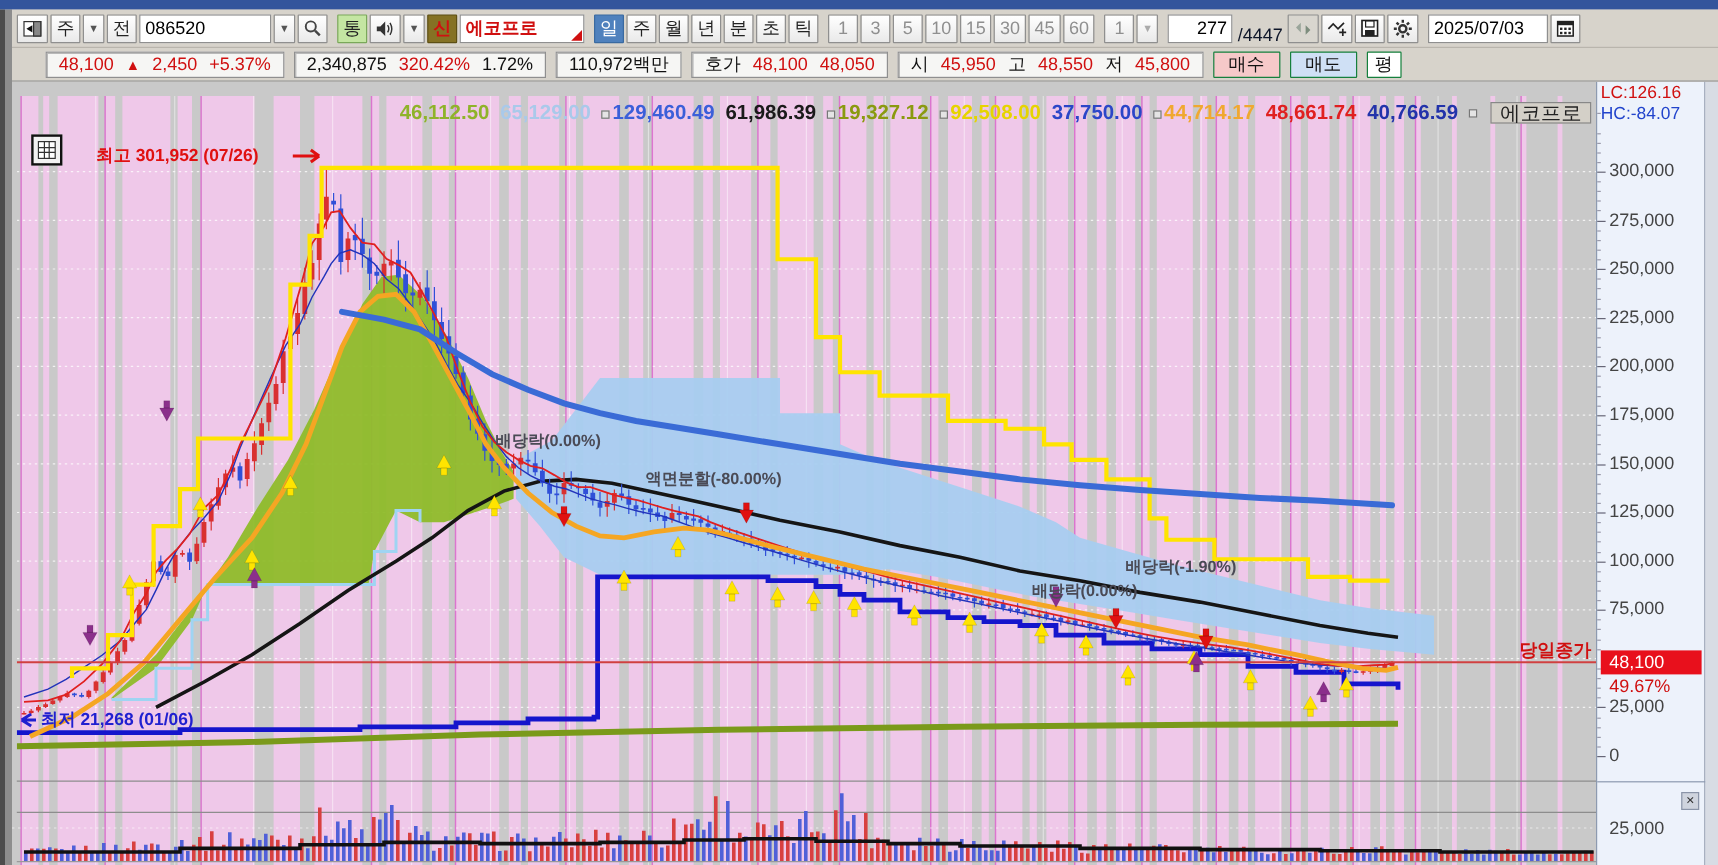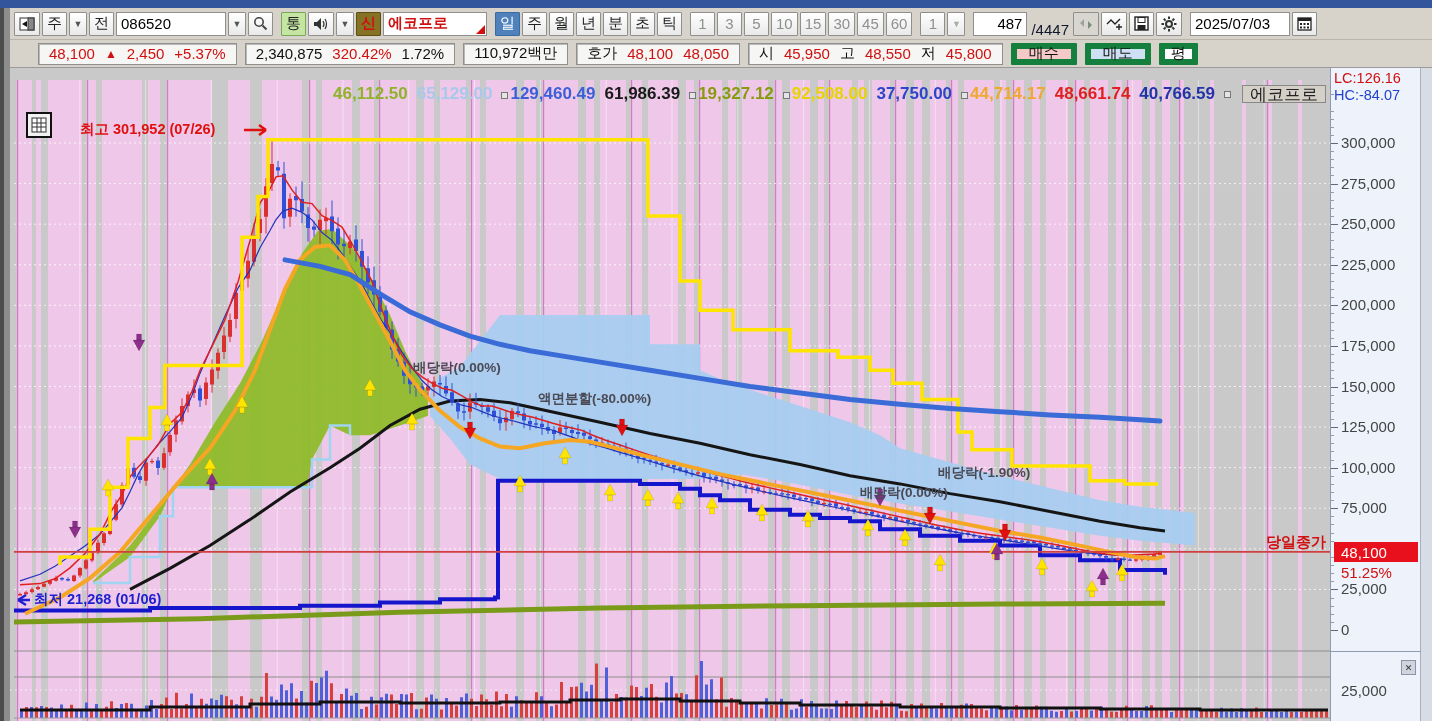"487" div.tb-input { text: 487 -> 277 }
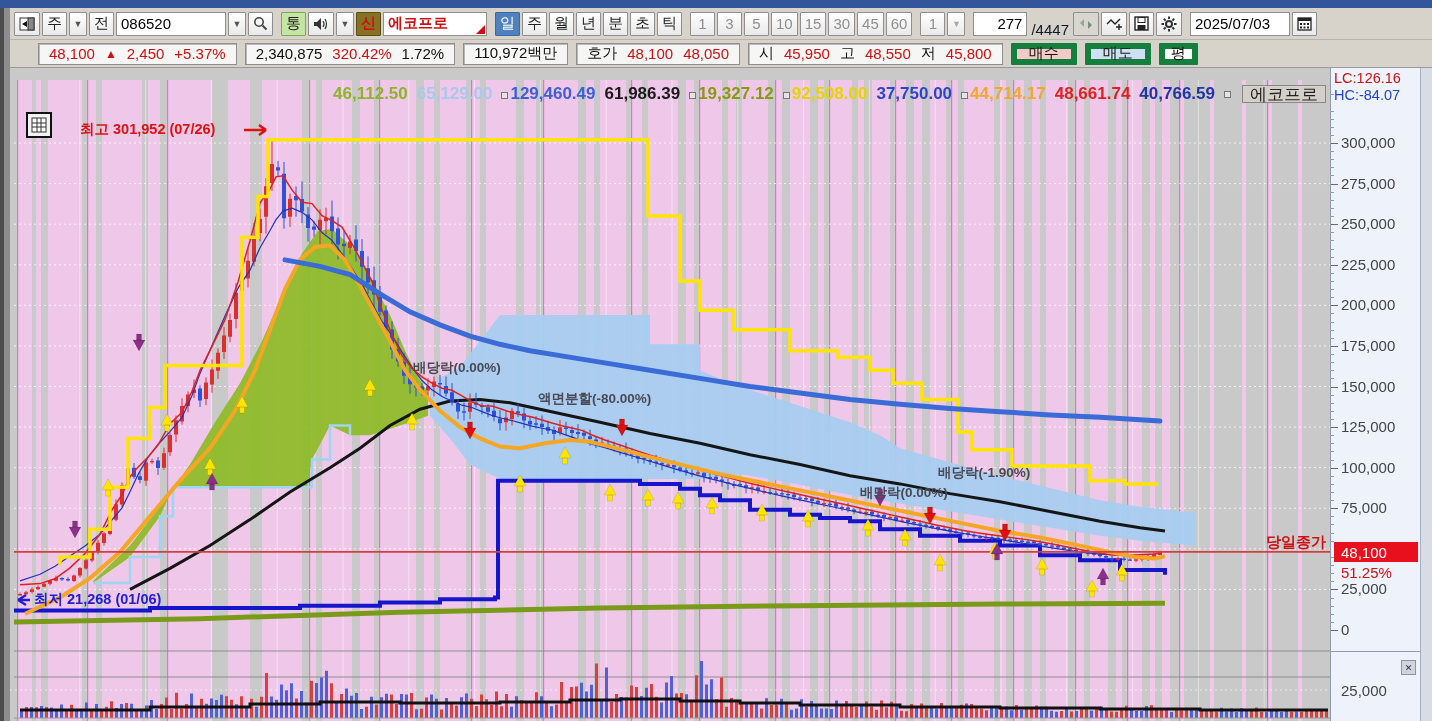"매수" .qbtn { border: 6px solid #15803d -> 1px solid #15803d }
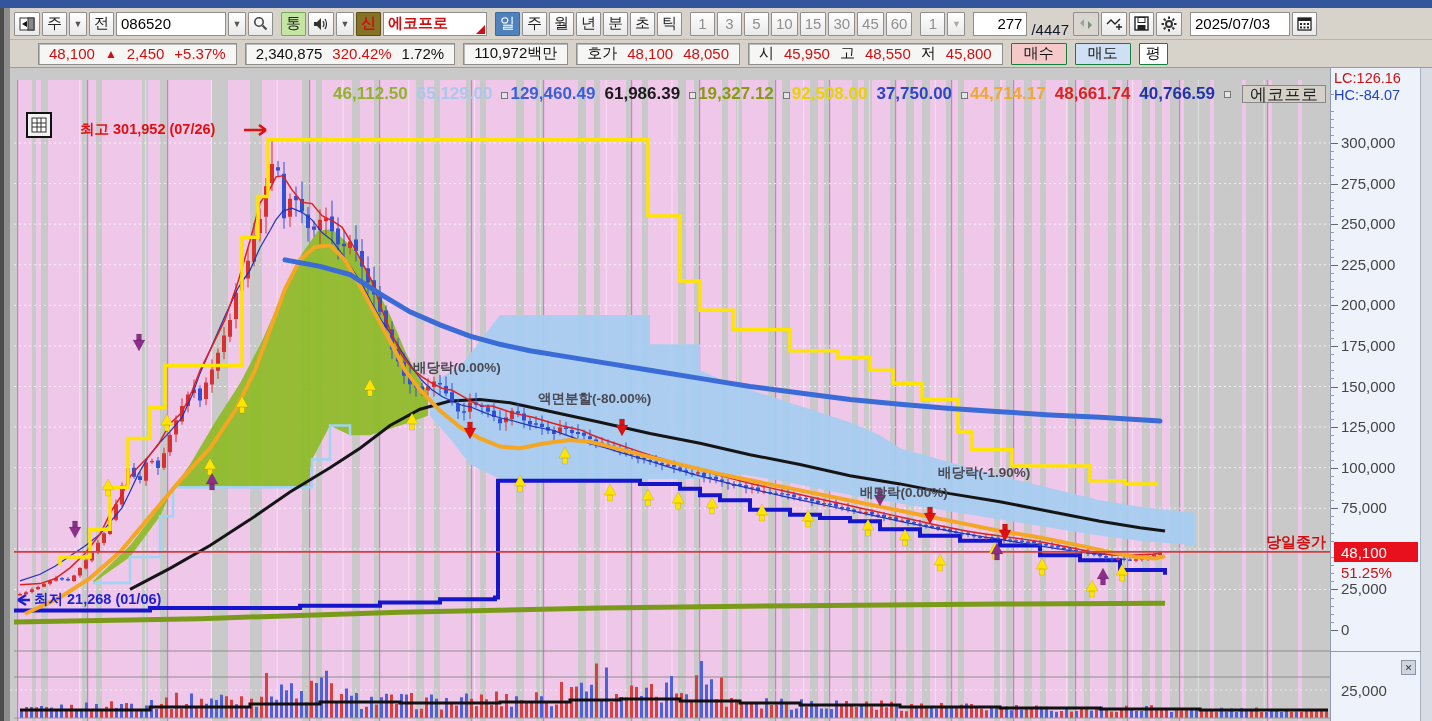"51.25%" div { text: 51.25% -> 49.67% }
